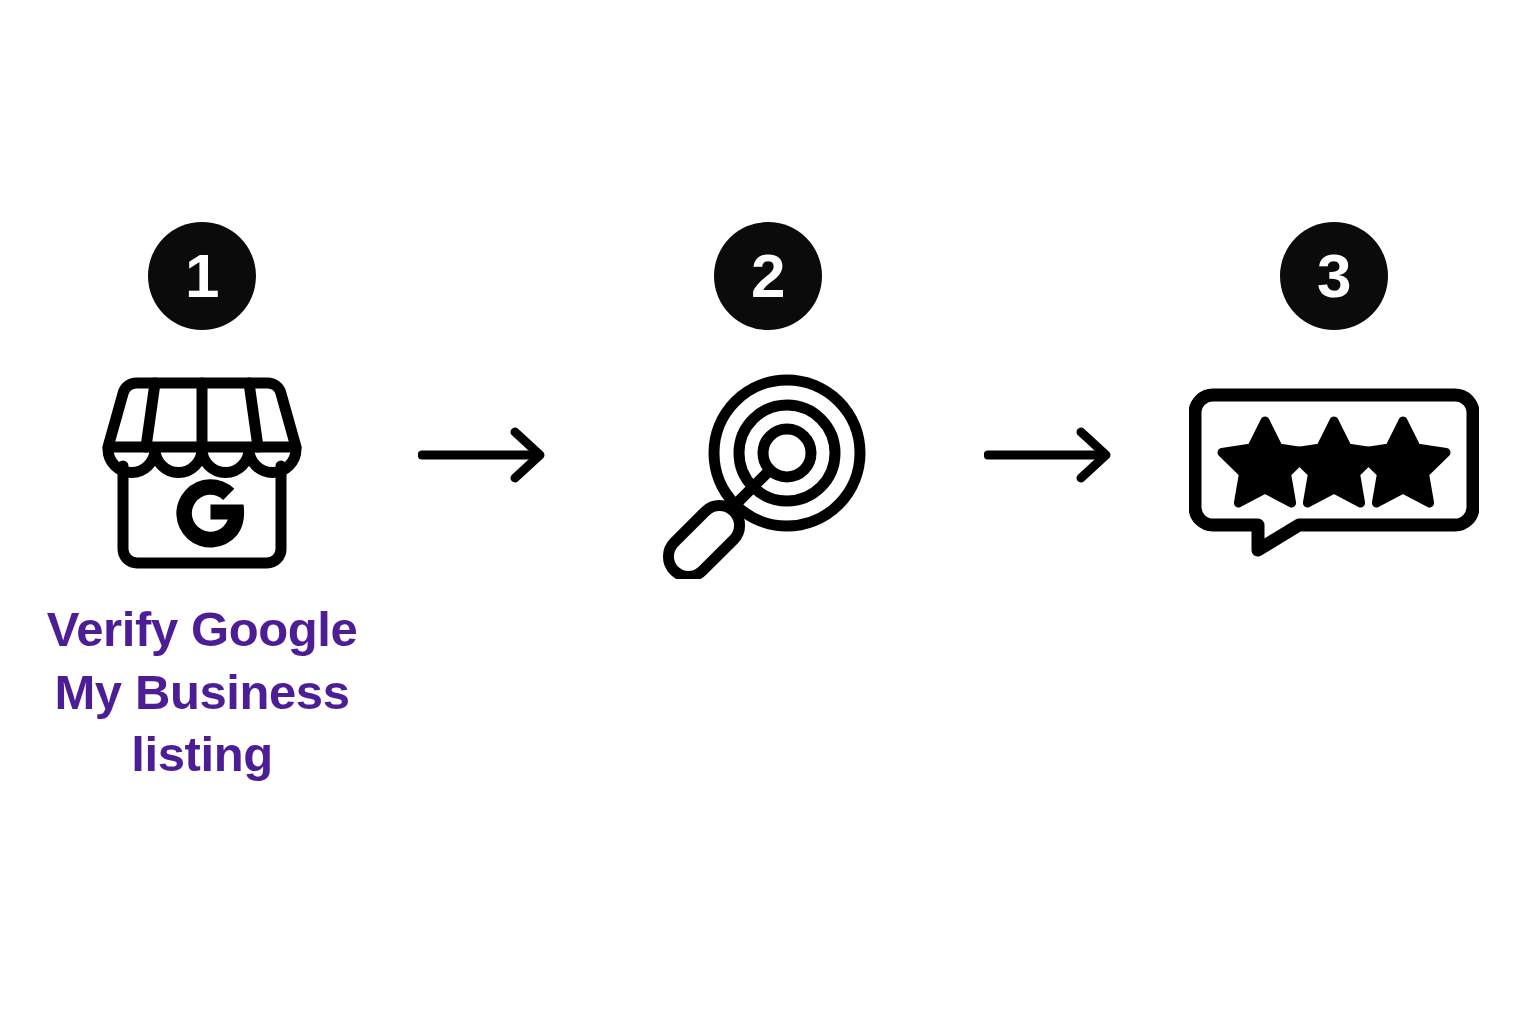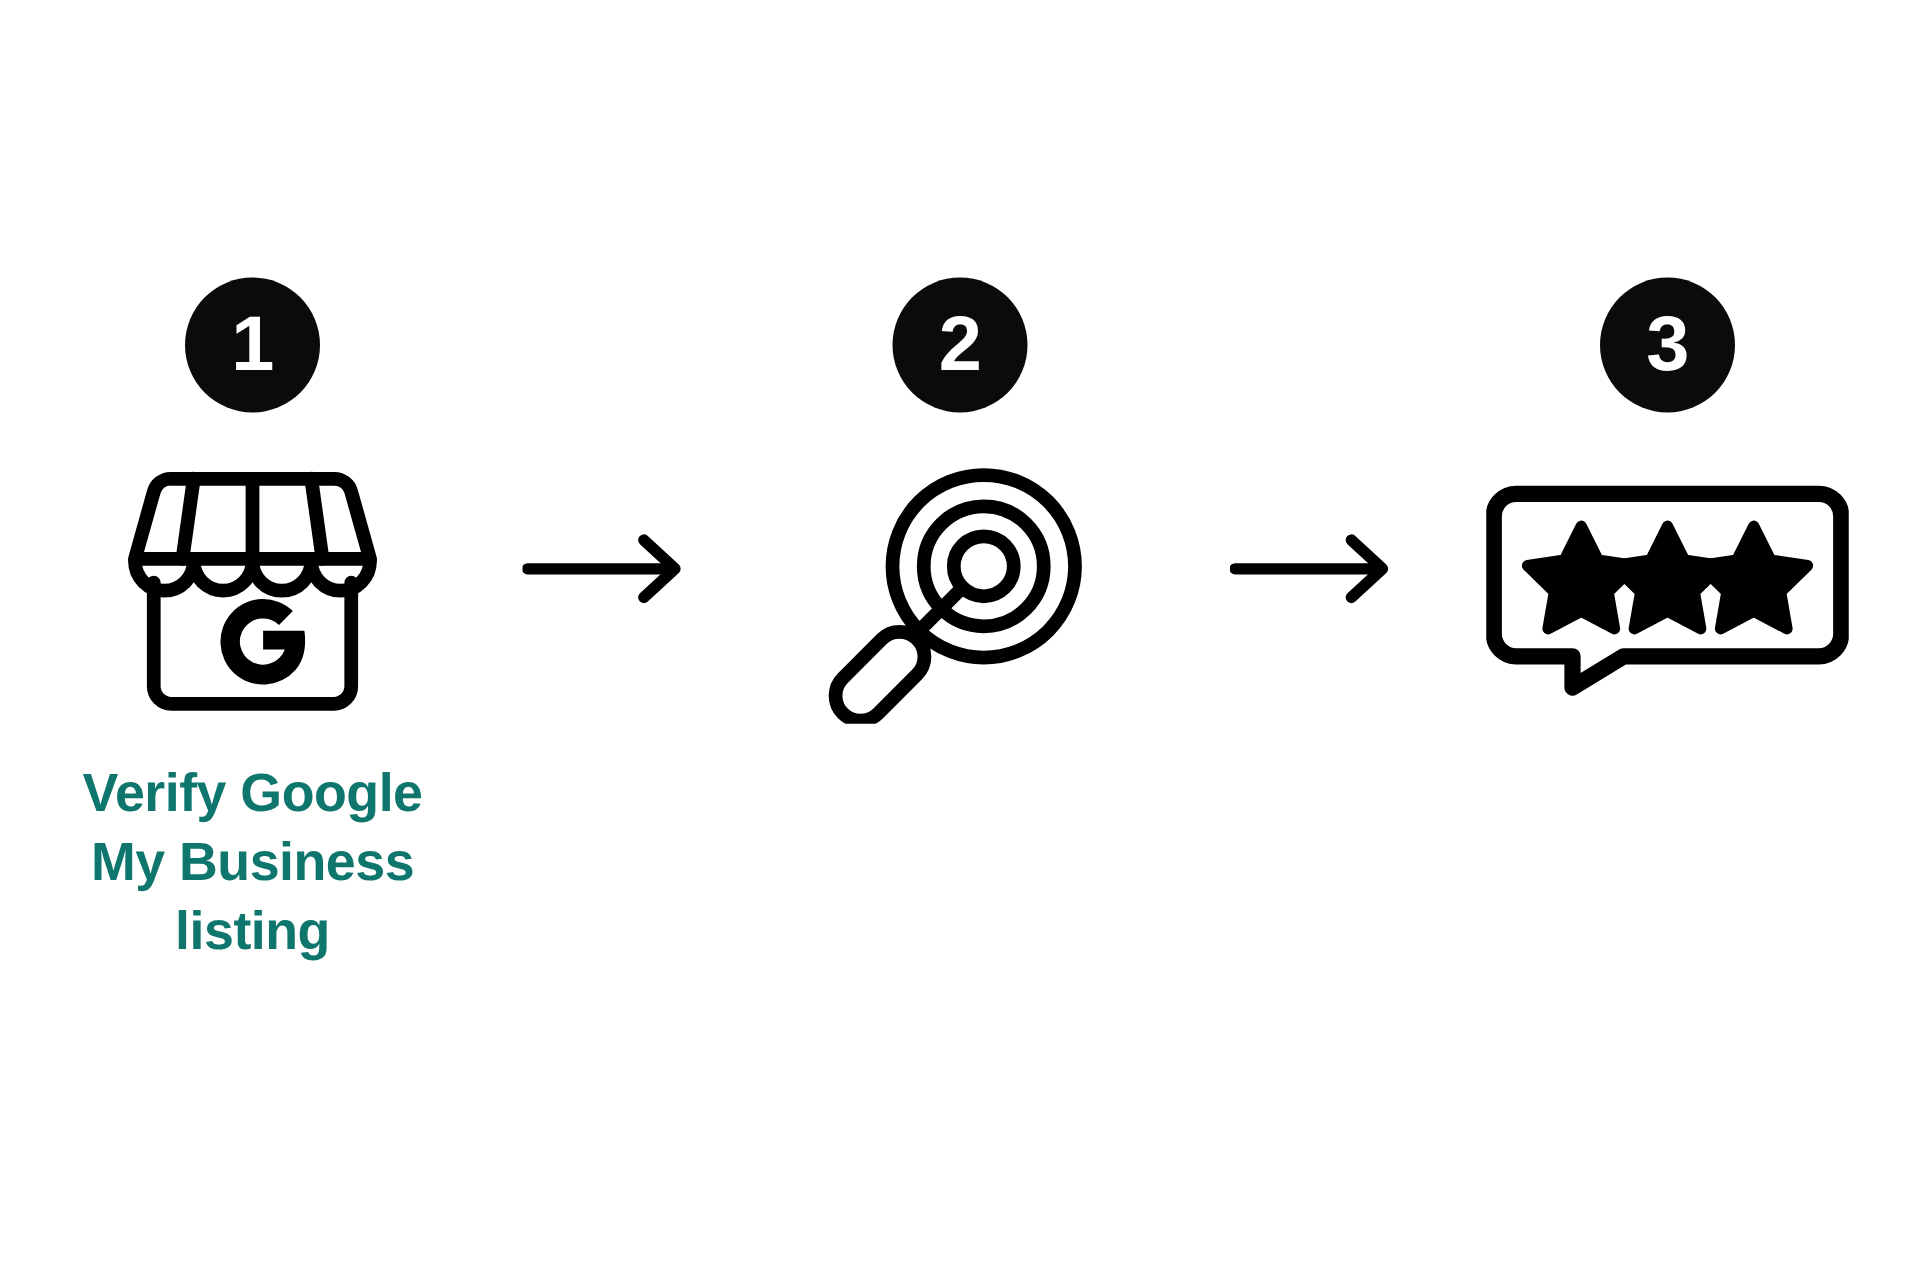"Verify Google" .caption { color: #0f766e -> #4c1d95; font-size: 43px -> 49px; margin-top: 26px -> 16px }
